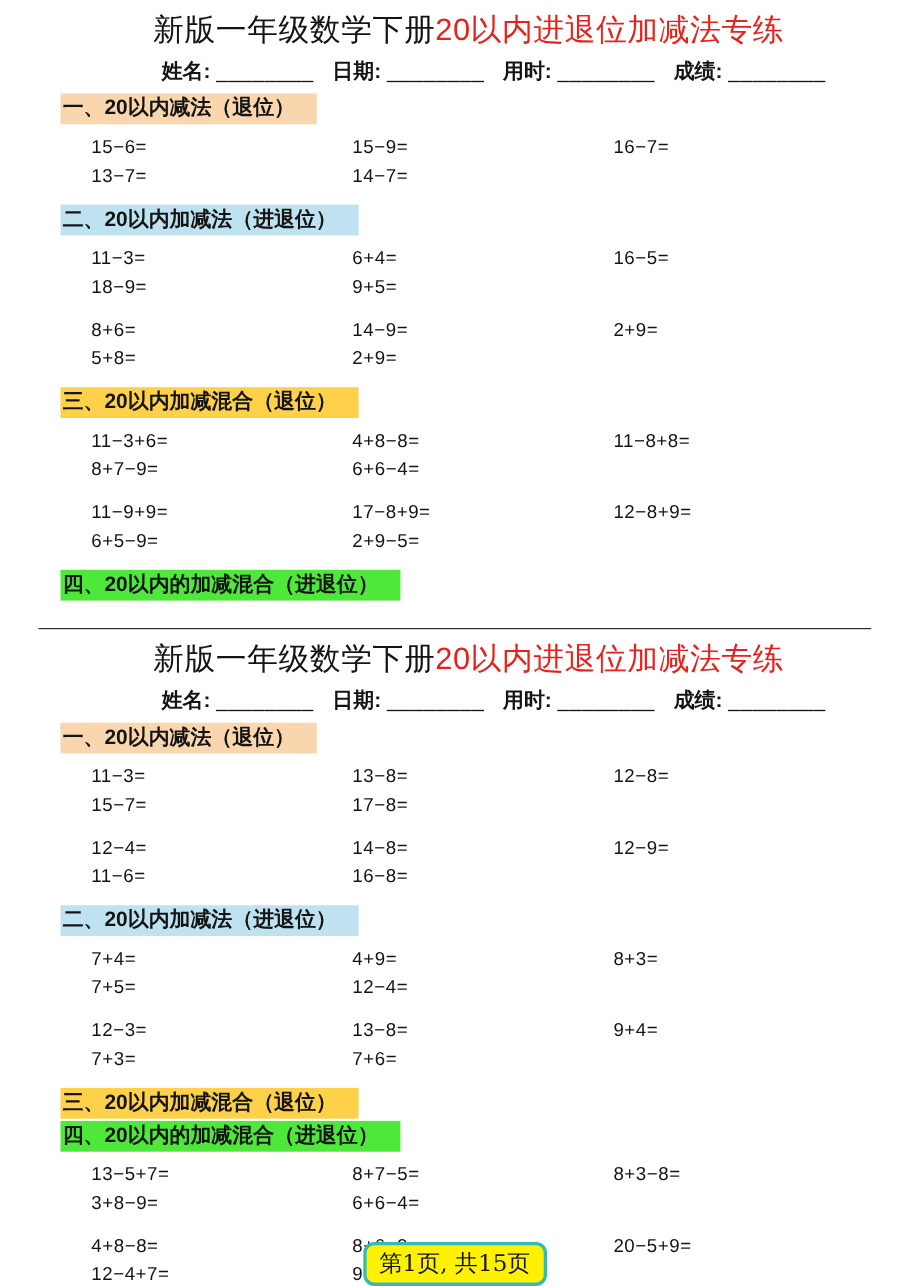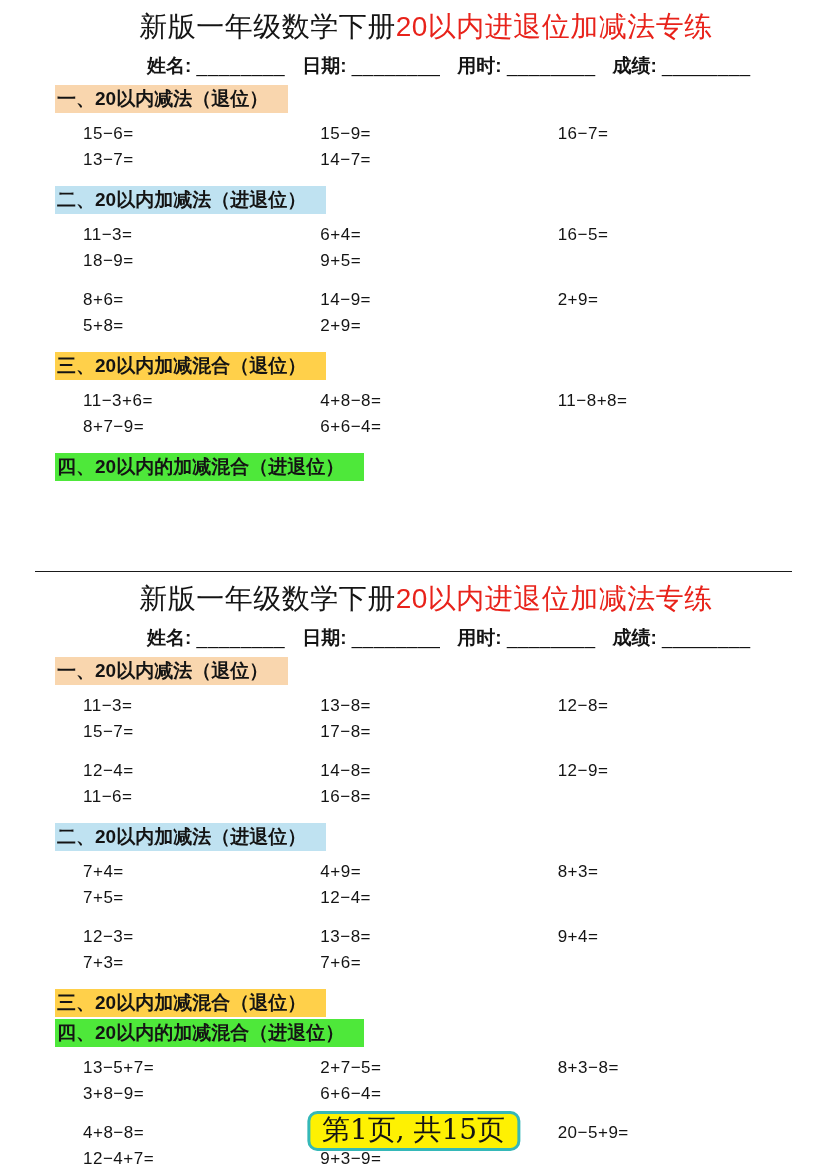"11−9+9=" div.problem-row { html: none -> <div> <span>11−9+9=</span> <span>17−8+9=</span> <span>12−8+9=</span> <span>6+5−9=</span> <span>2+9−5=</span> </div> }
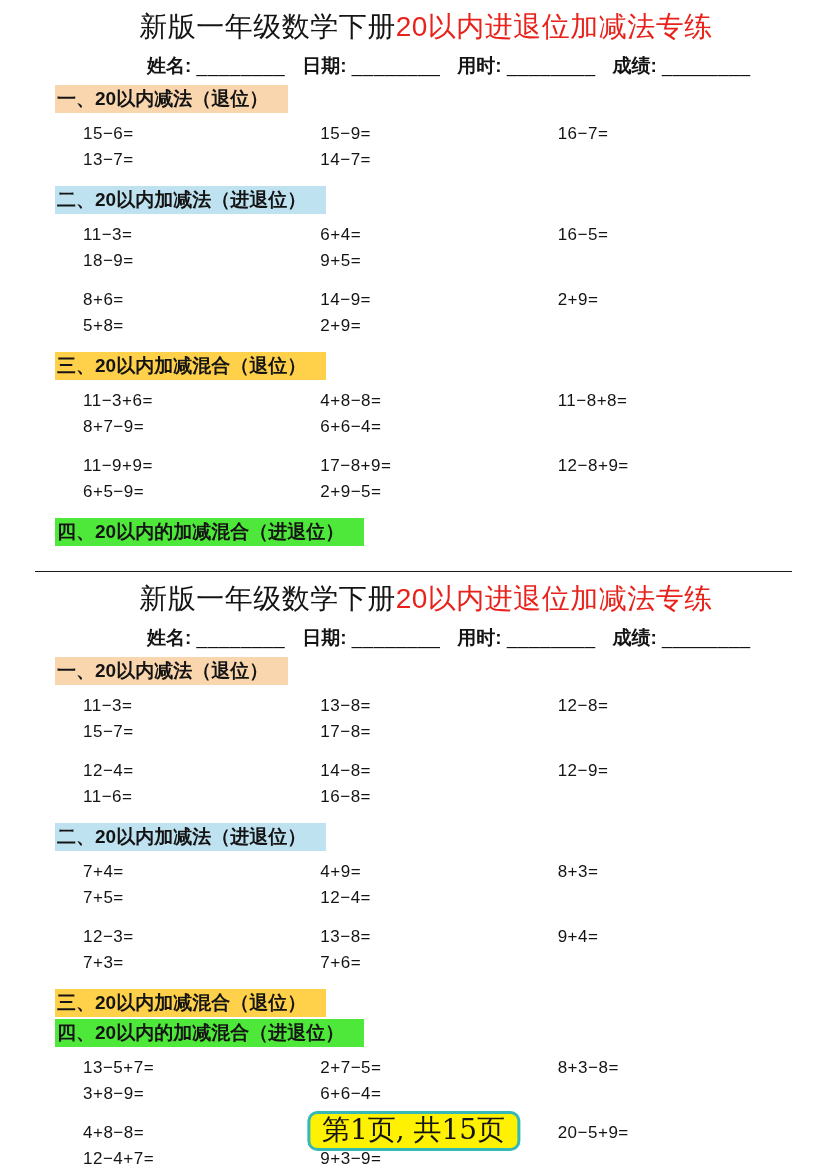"2+7−5=" span.problem { text: 2+7 -> 8+7 }
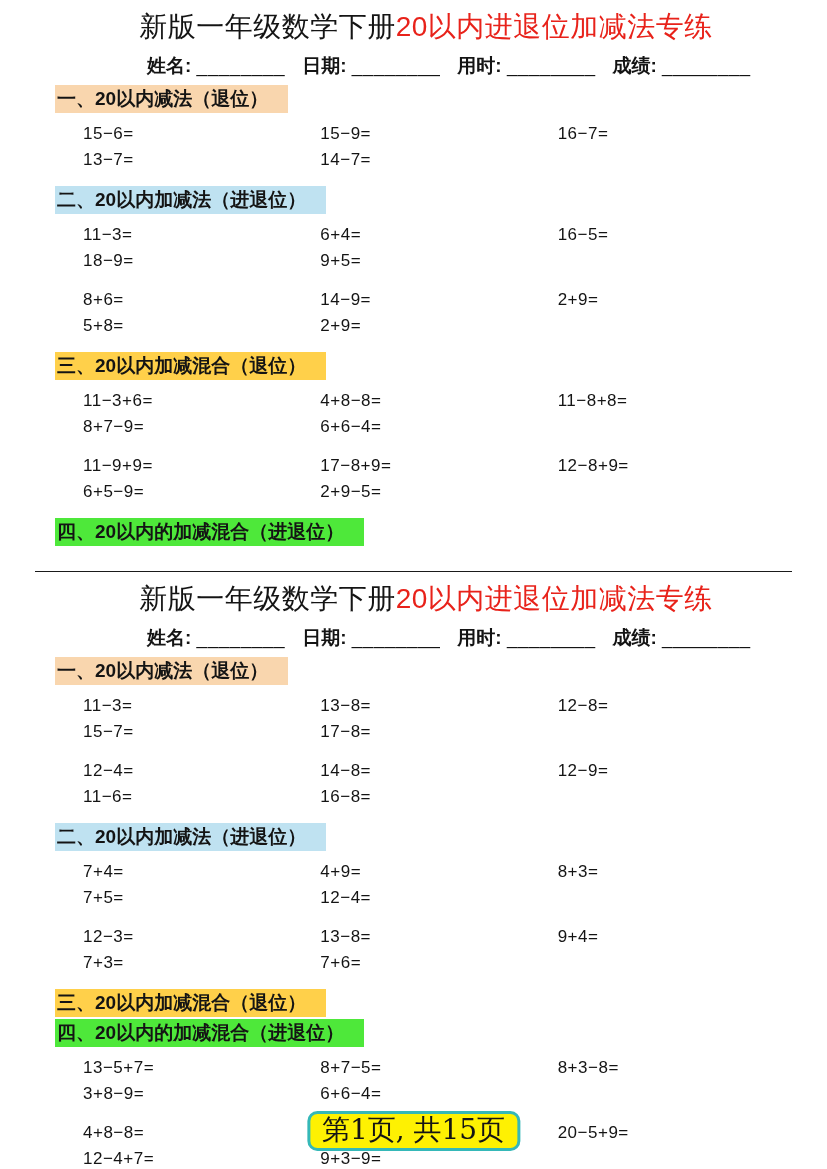"第1页, 共15页" .footer-badge { bottom: 18px -> 0; font-size: 28px -> 21px }
